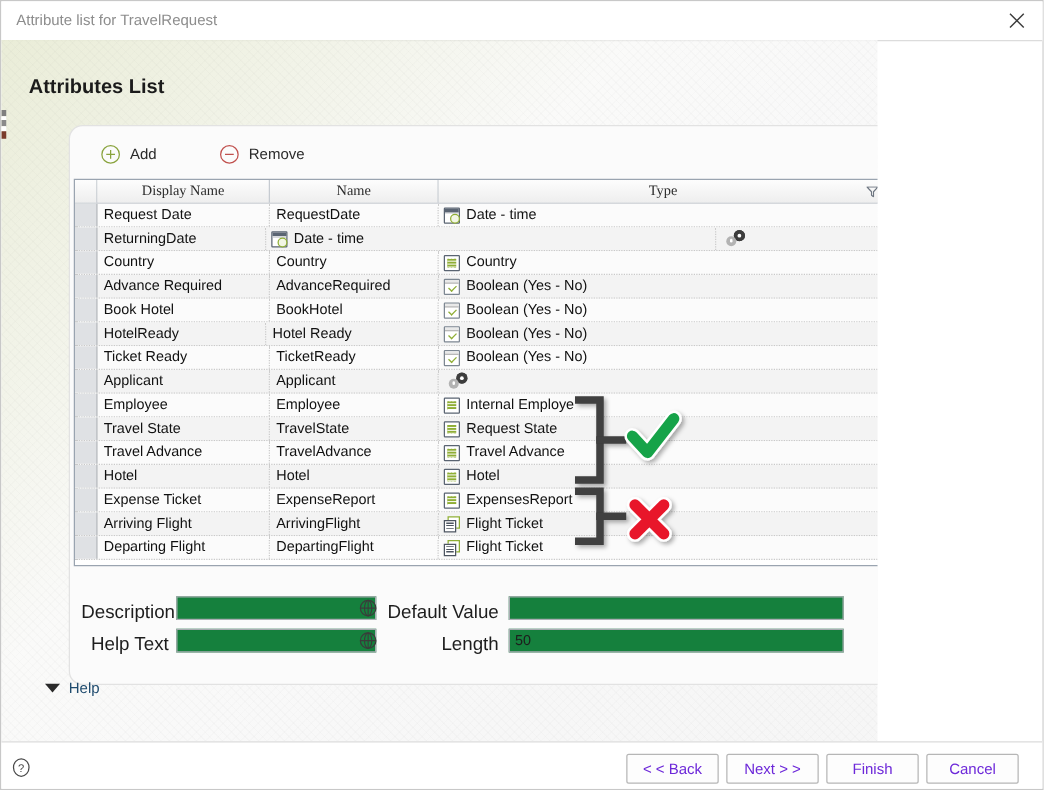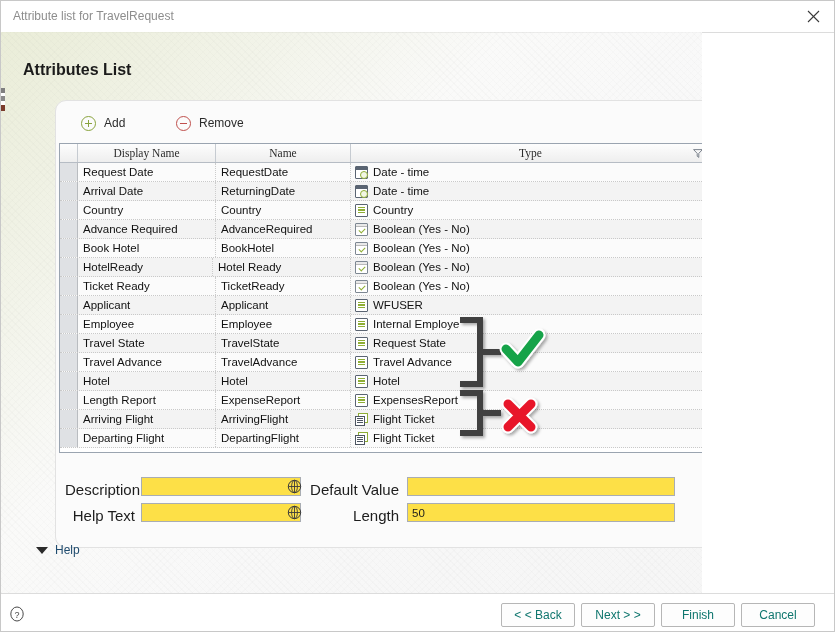"Arrival Date" div.cell { html: <div>Arrival Date</div> -> none }
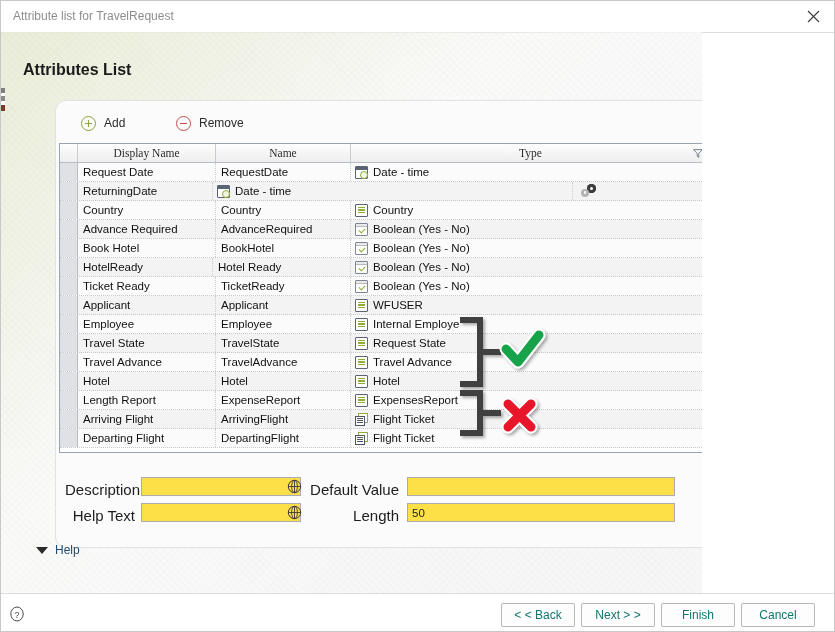"WFUSER" div.cell { html: <div> <span></span> <span>WFUSER</span> </div> -> none }
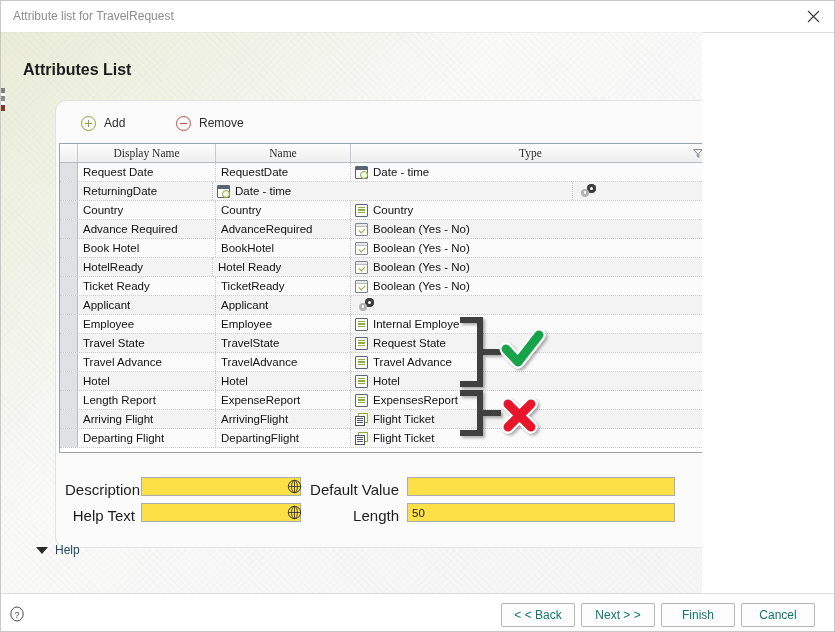"Length Report" div.cell { text: Length Report -> Expense Ticket }
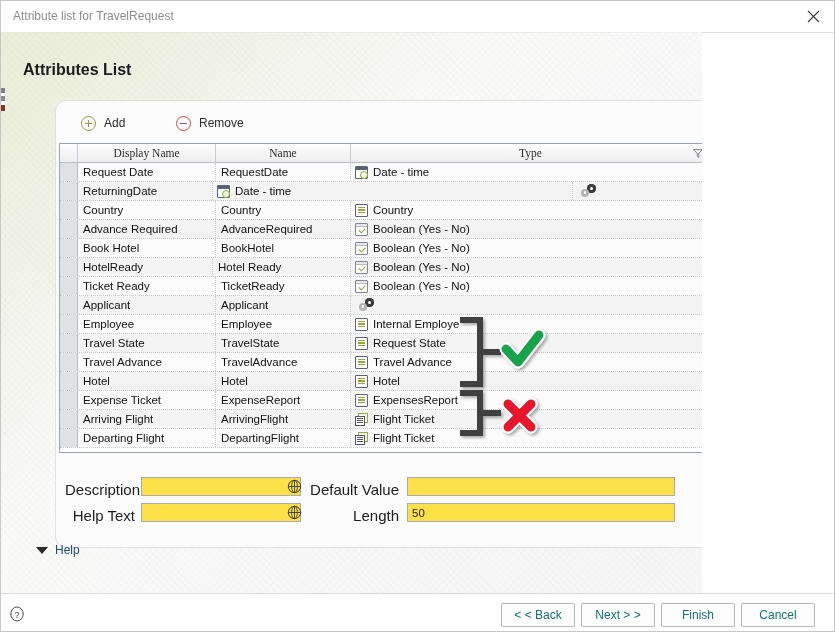"50" .finput { background: #fde047 -> #15803d }
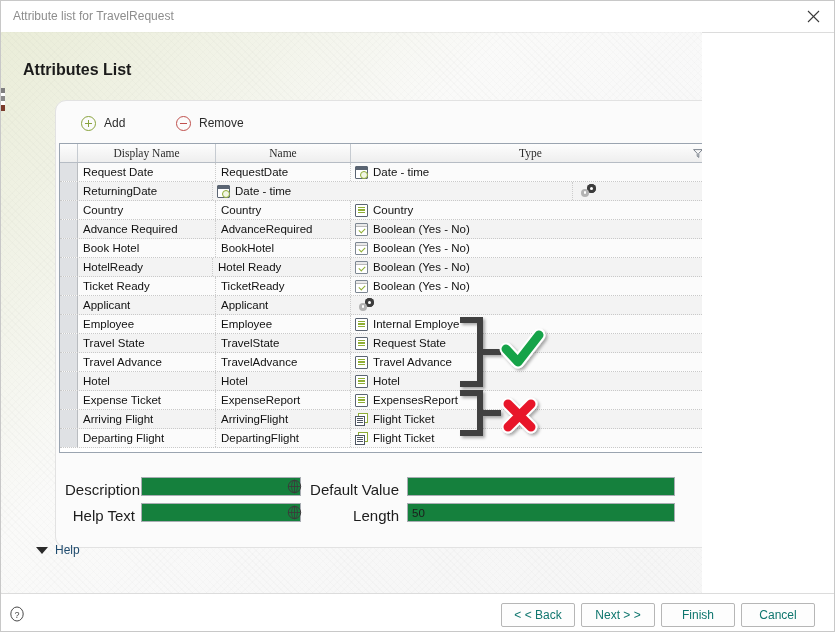"< < Back" .fbtn { color: #0f766e -> #6d28d9 }
